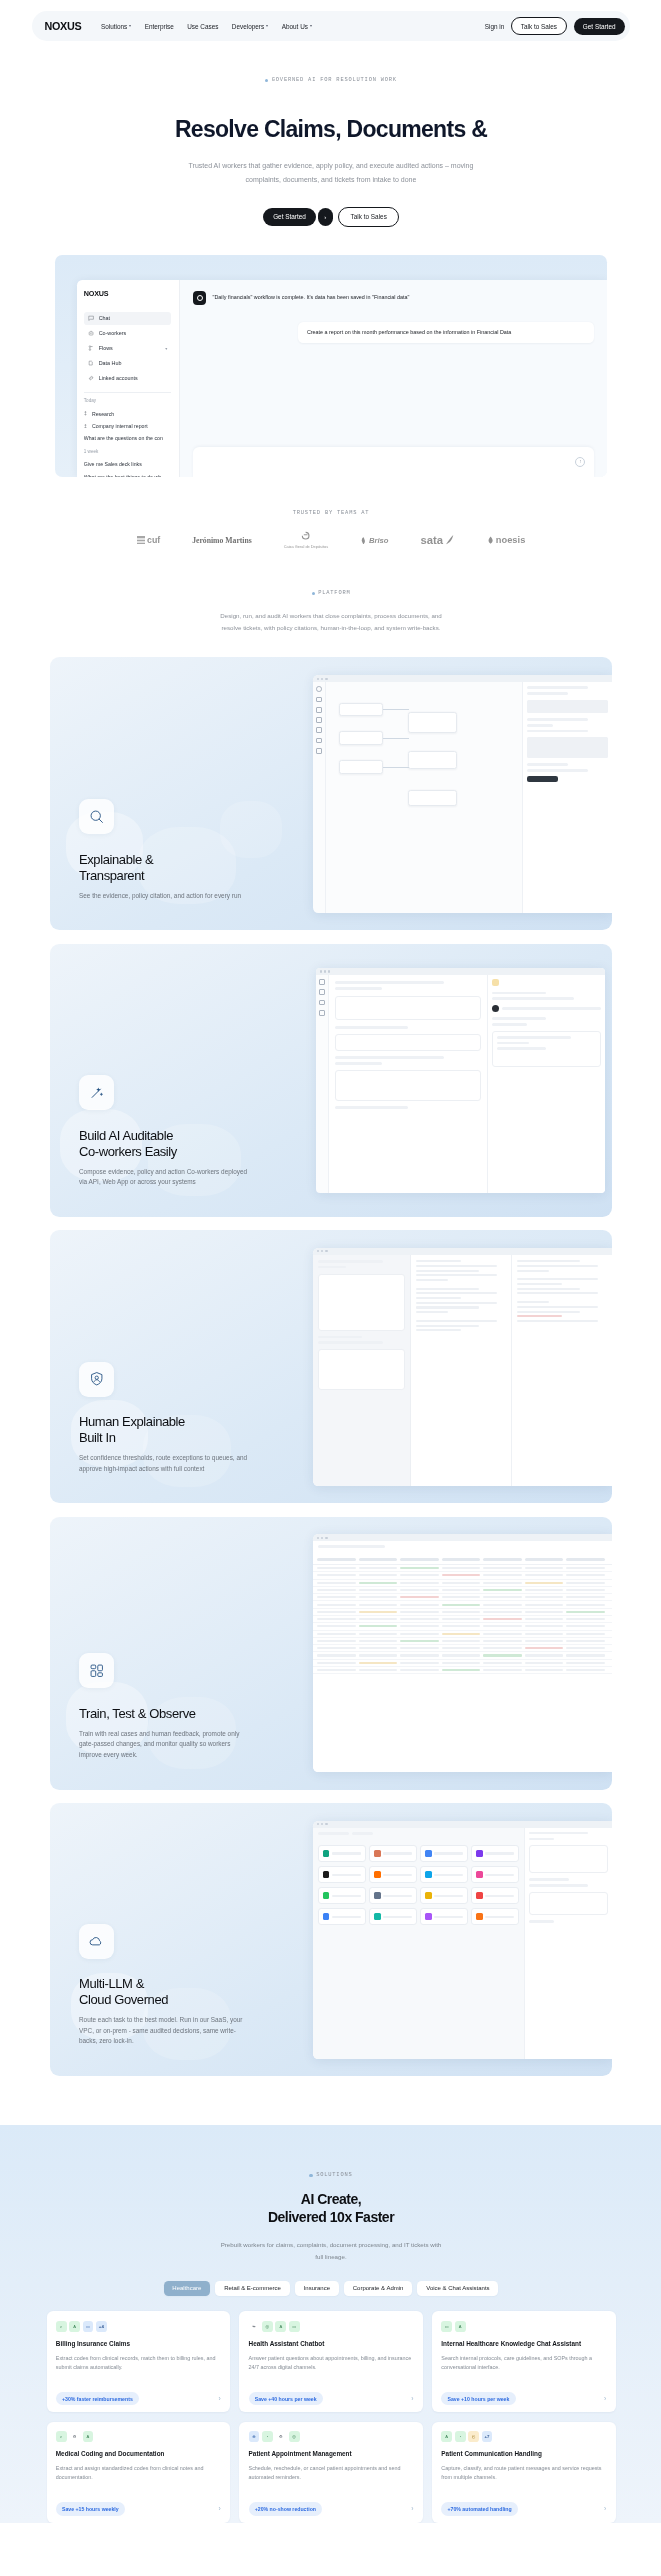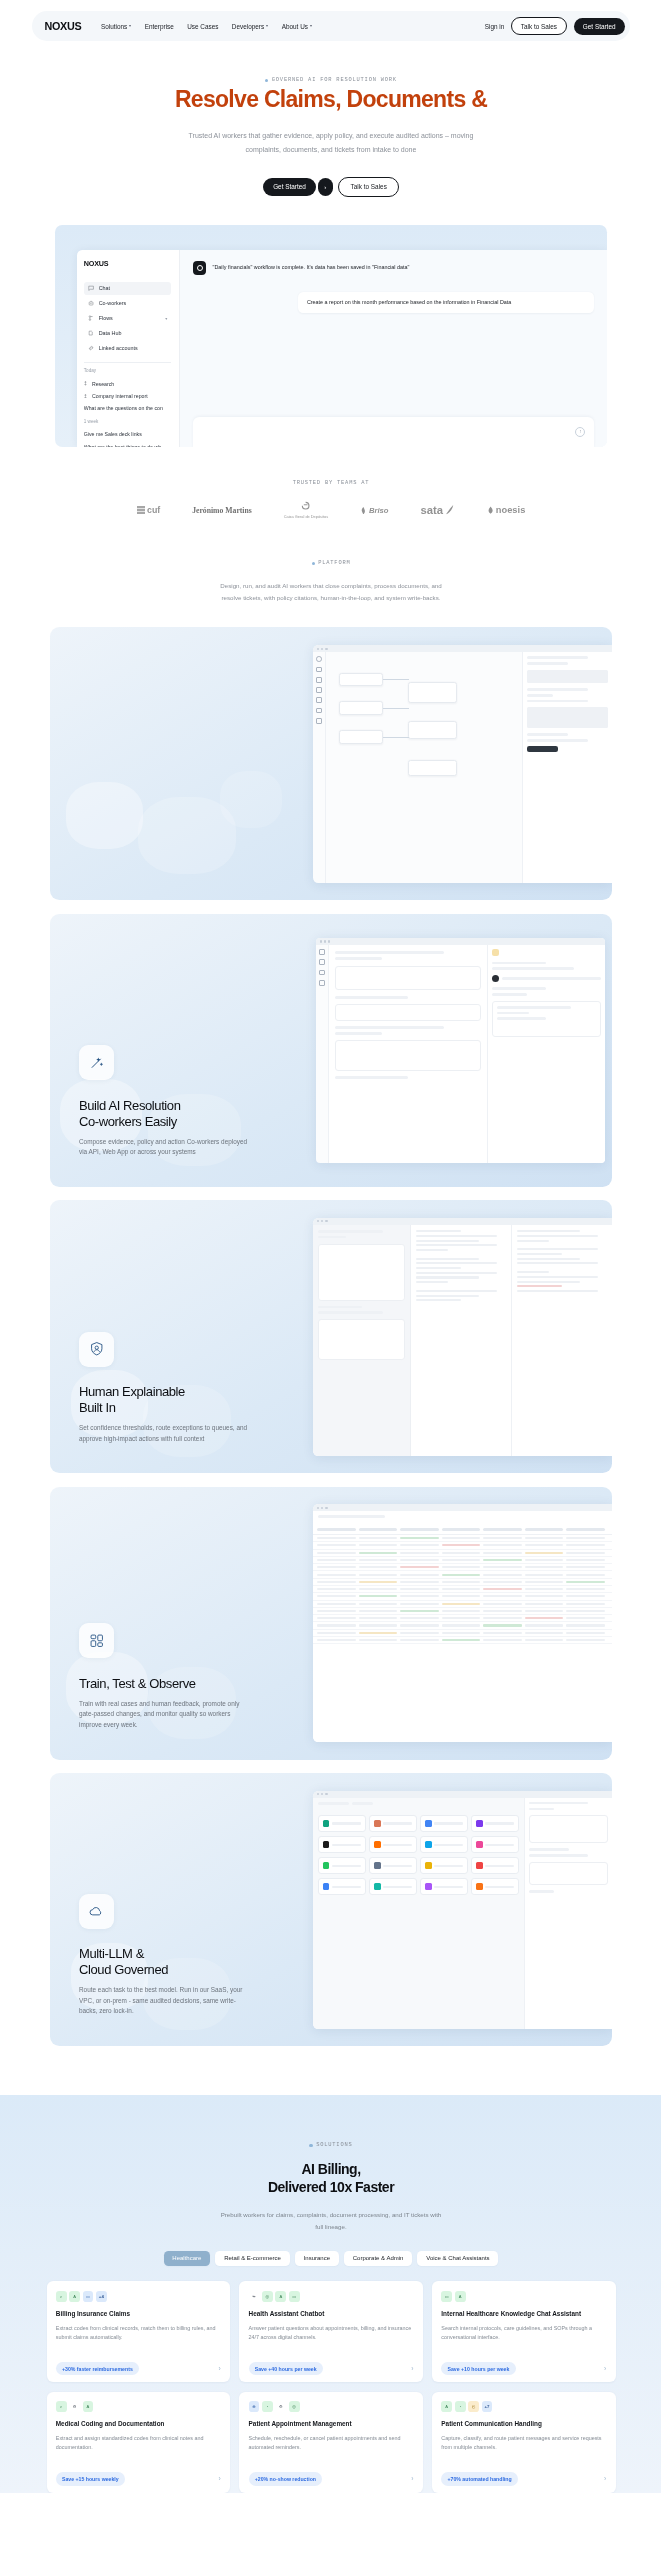"Resolve Claims, Documents &" .hero h1 { color: #c2410c -> #0f172a; margin-top: 3px -> 33px }
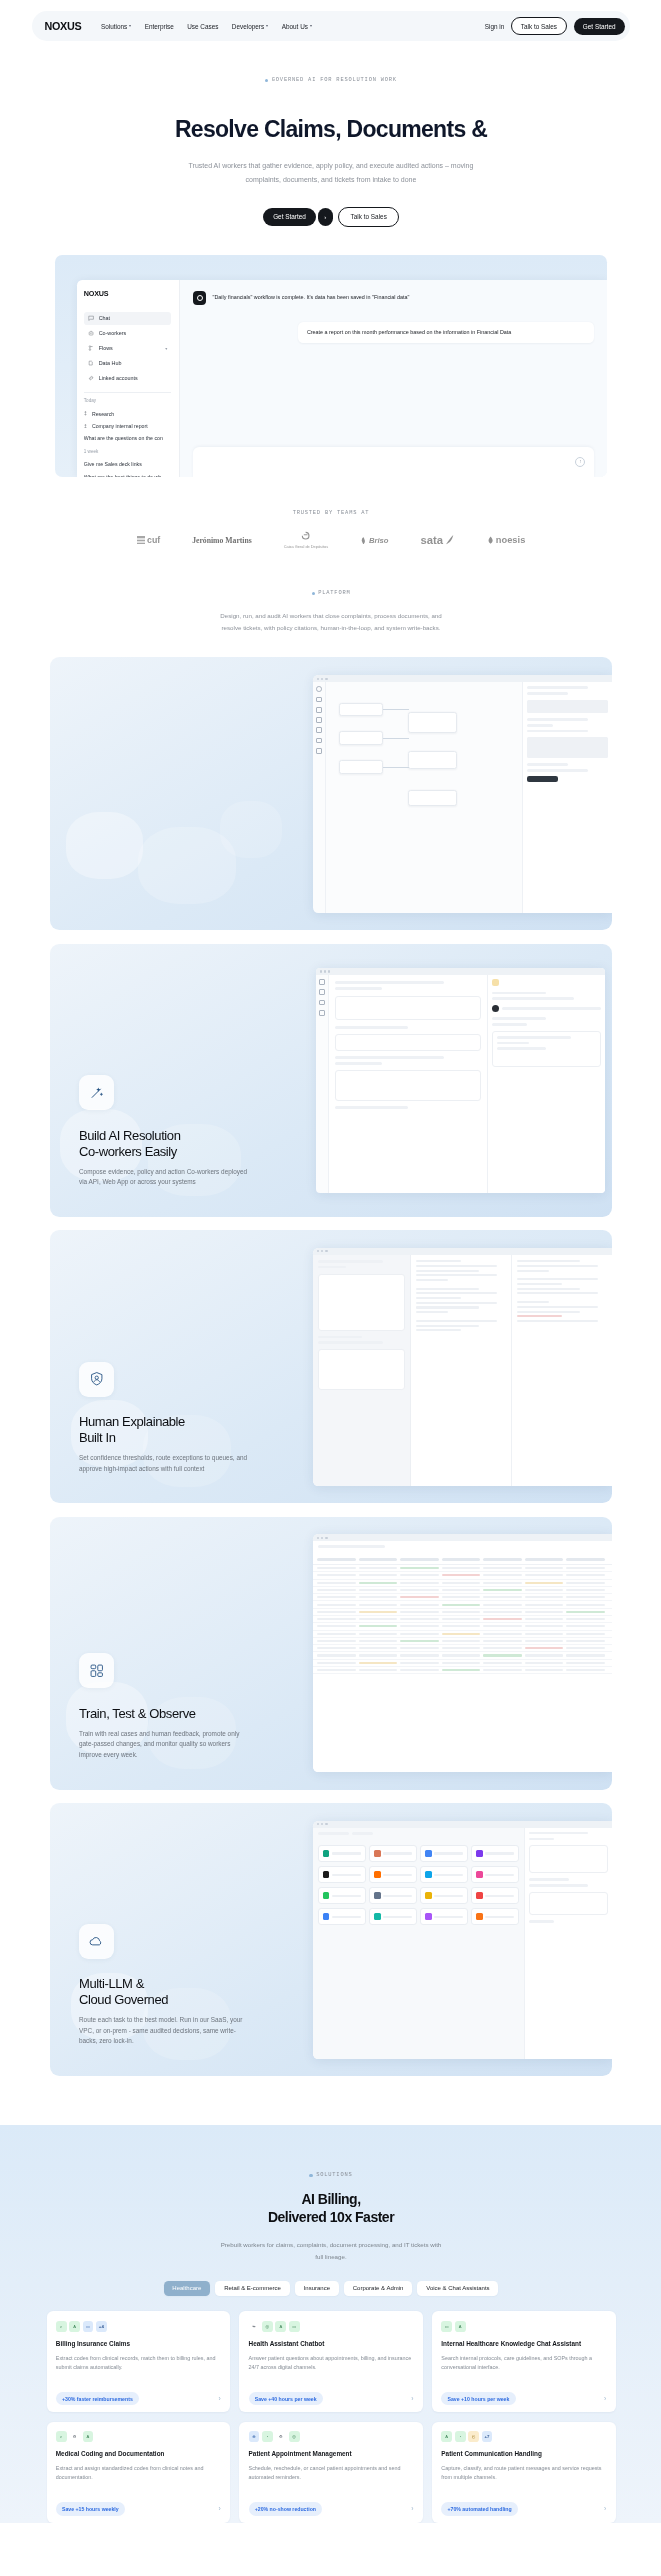"Explainable &" div.fcard-text { html: none -> <div> <div> <svg> <circle></circle> <path></path> </svg> </div> <h3> <span>Explainable &amp;</span><br> <span>Transparent</span> </h3> <p>See the evidence, policy citation, and action for every run</p> </div> }
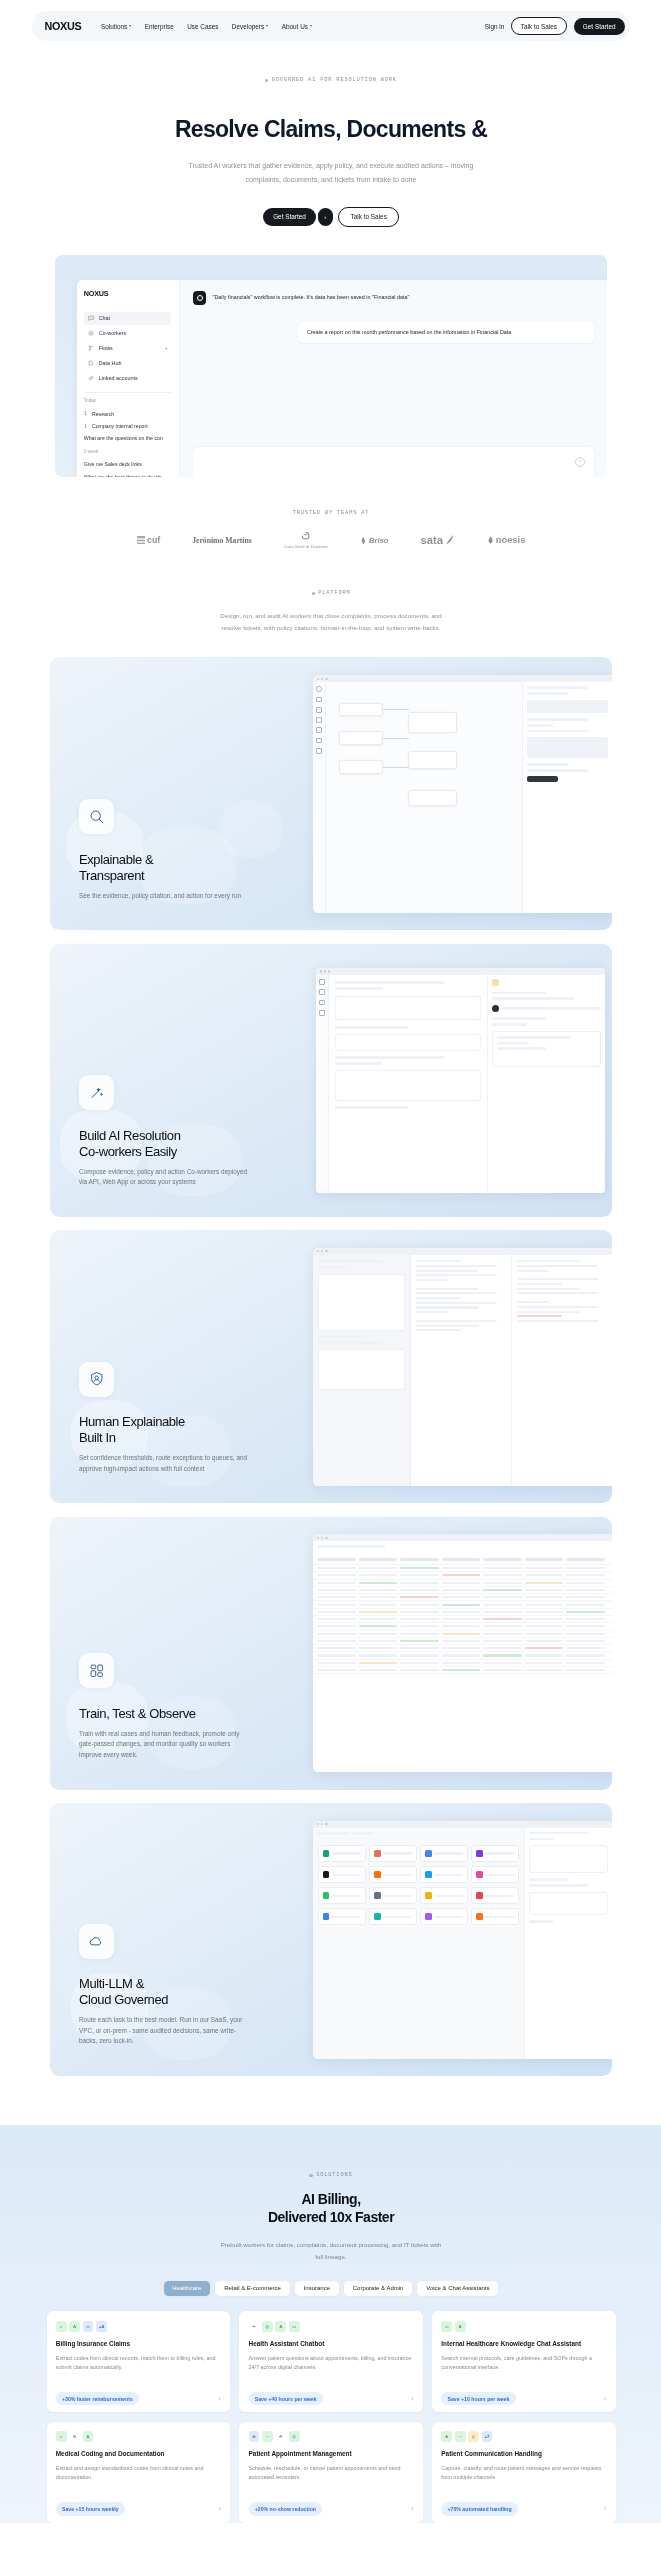"Build AI Resolution" span { text: Resolution -> Auditable }
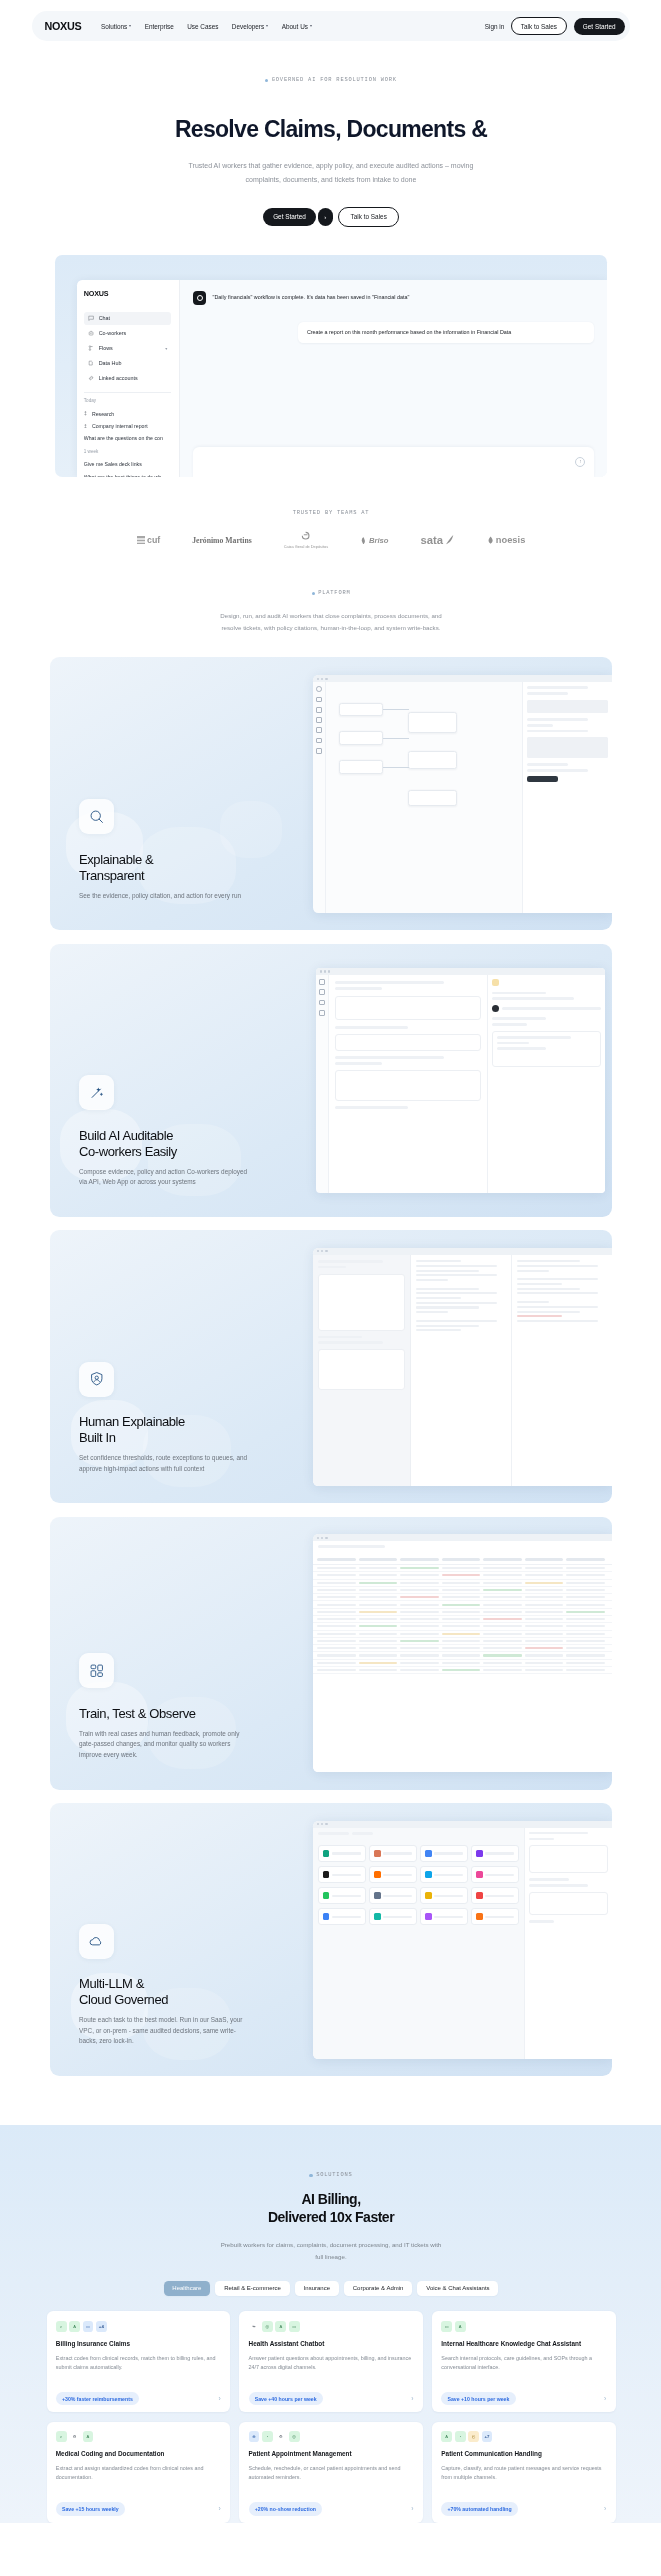"AI Billing," span { text: Billing -> Create }
